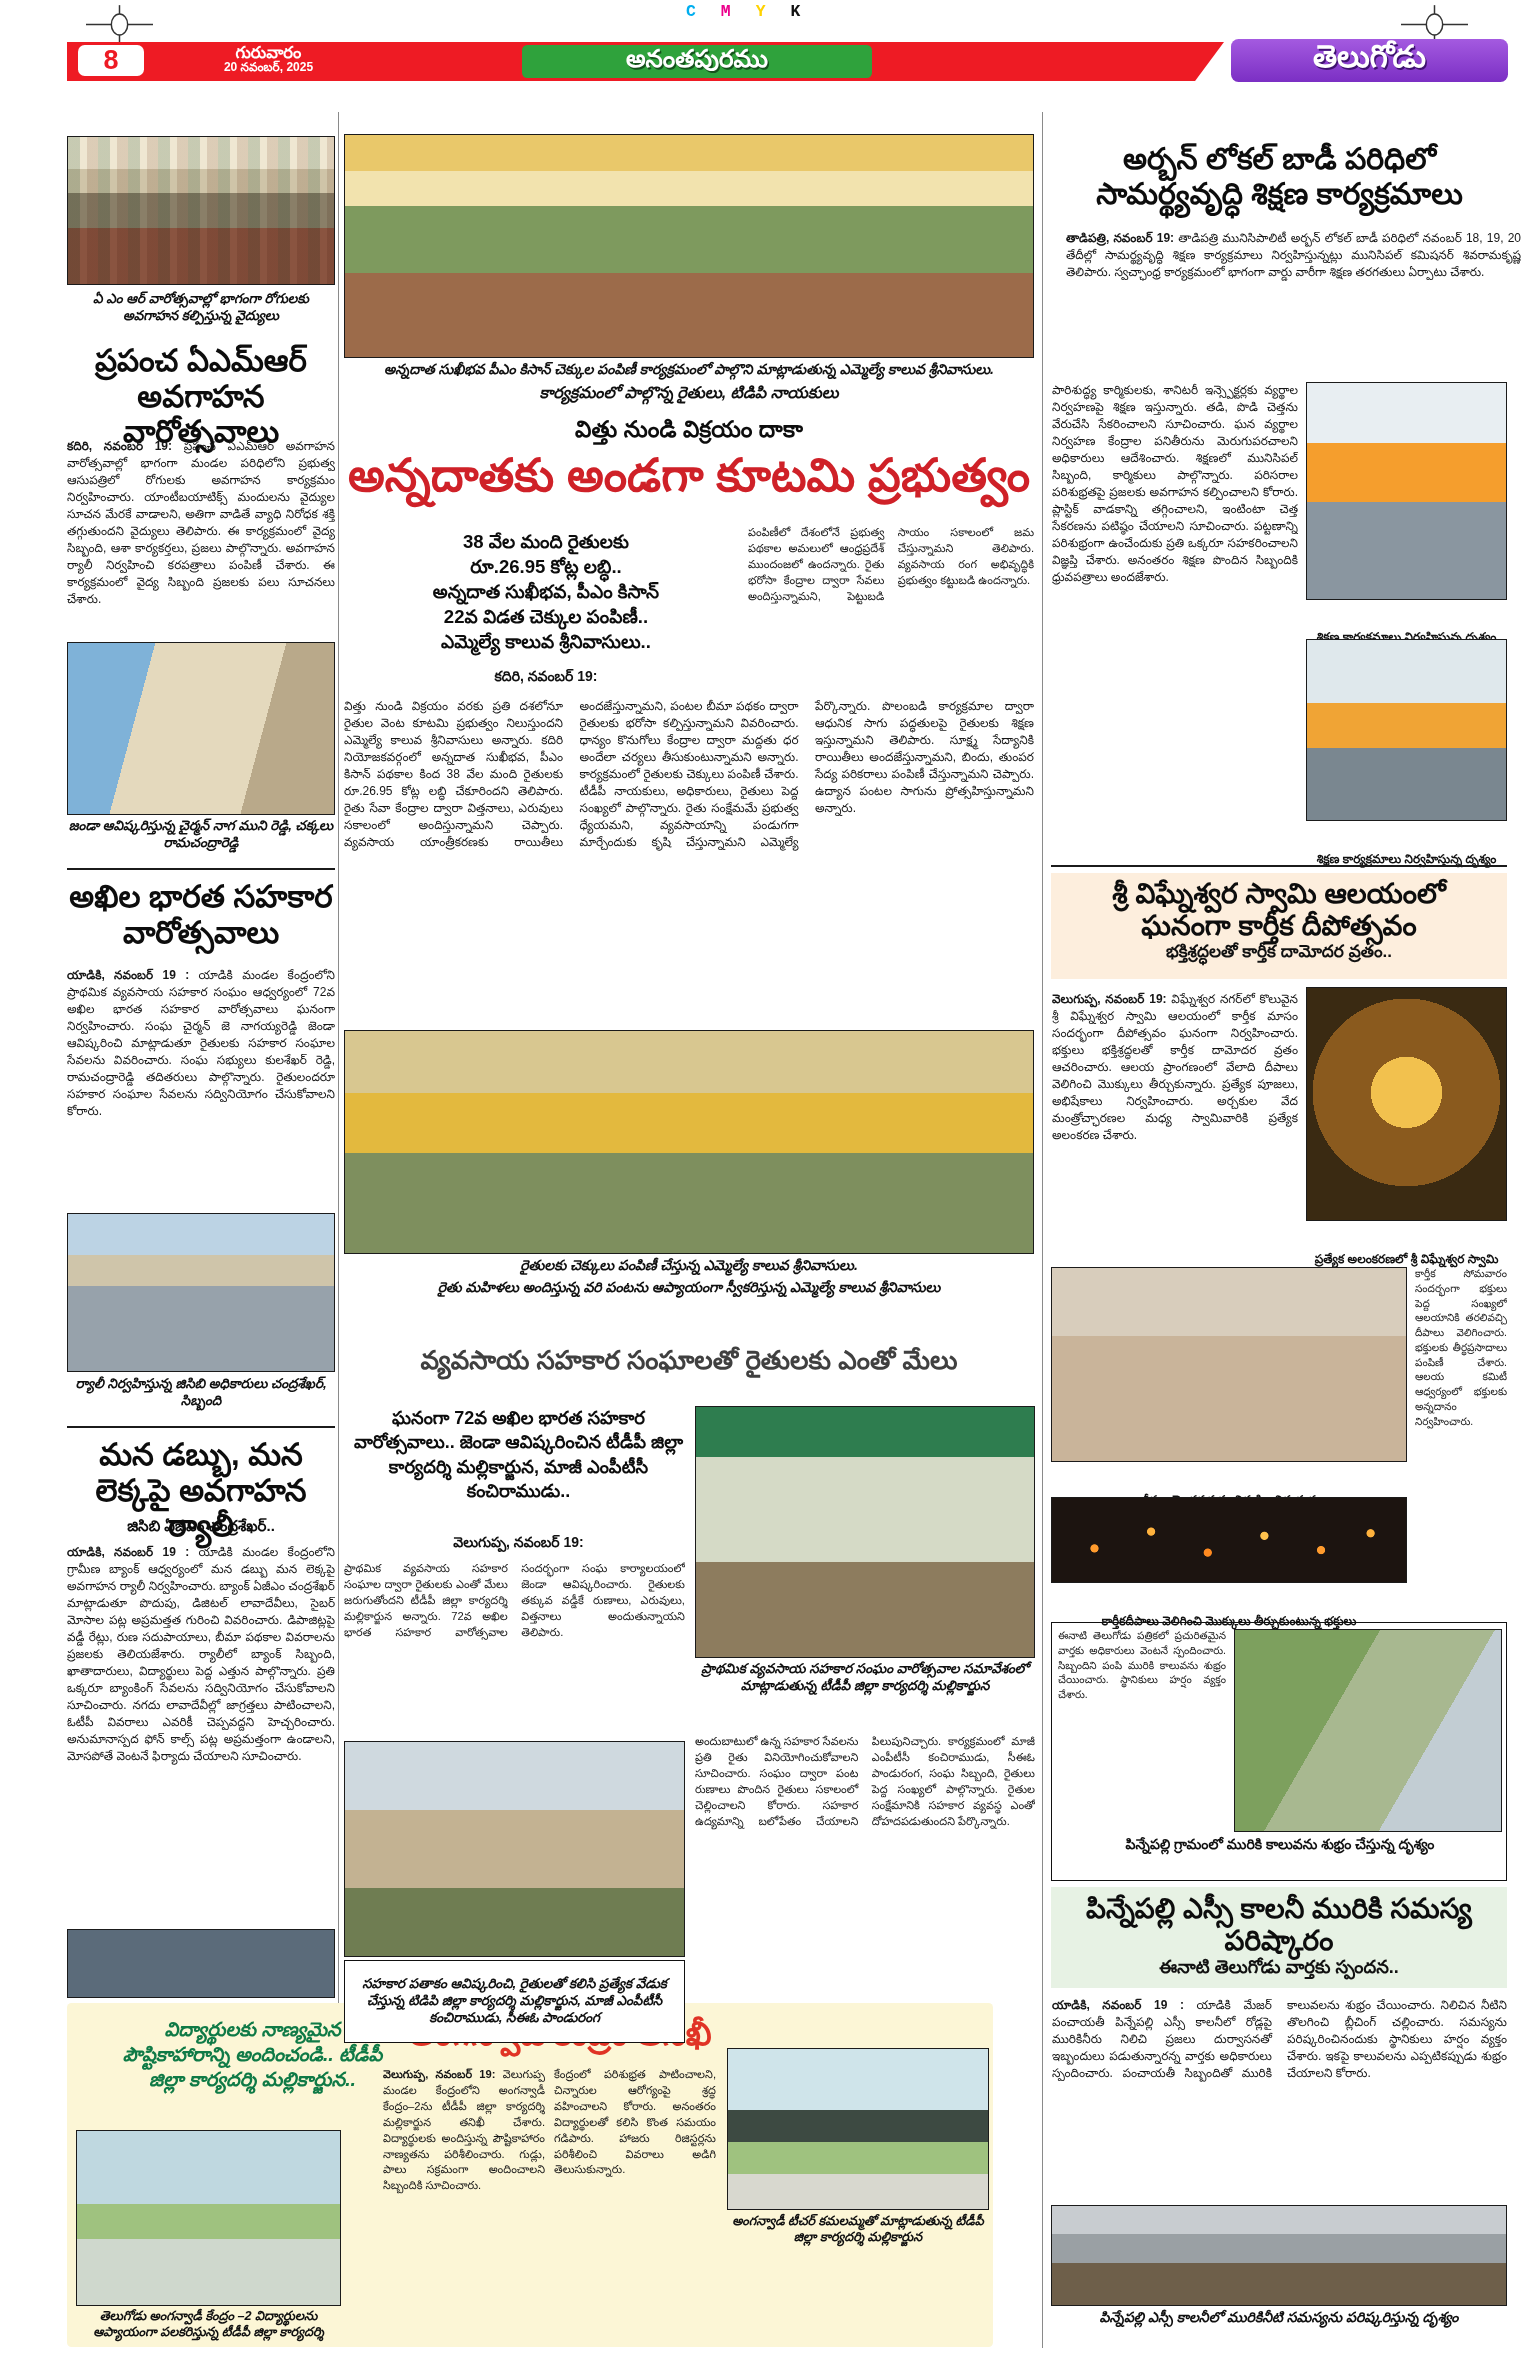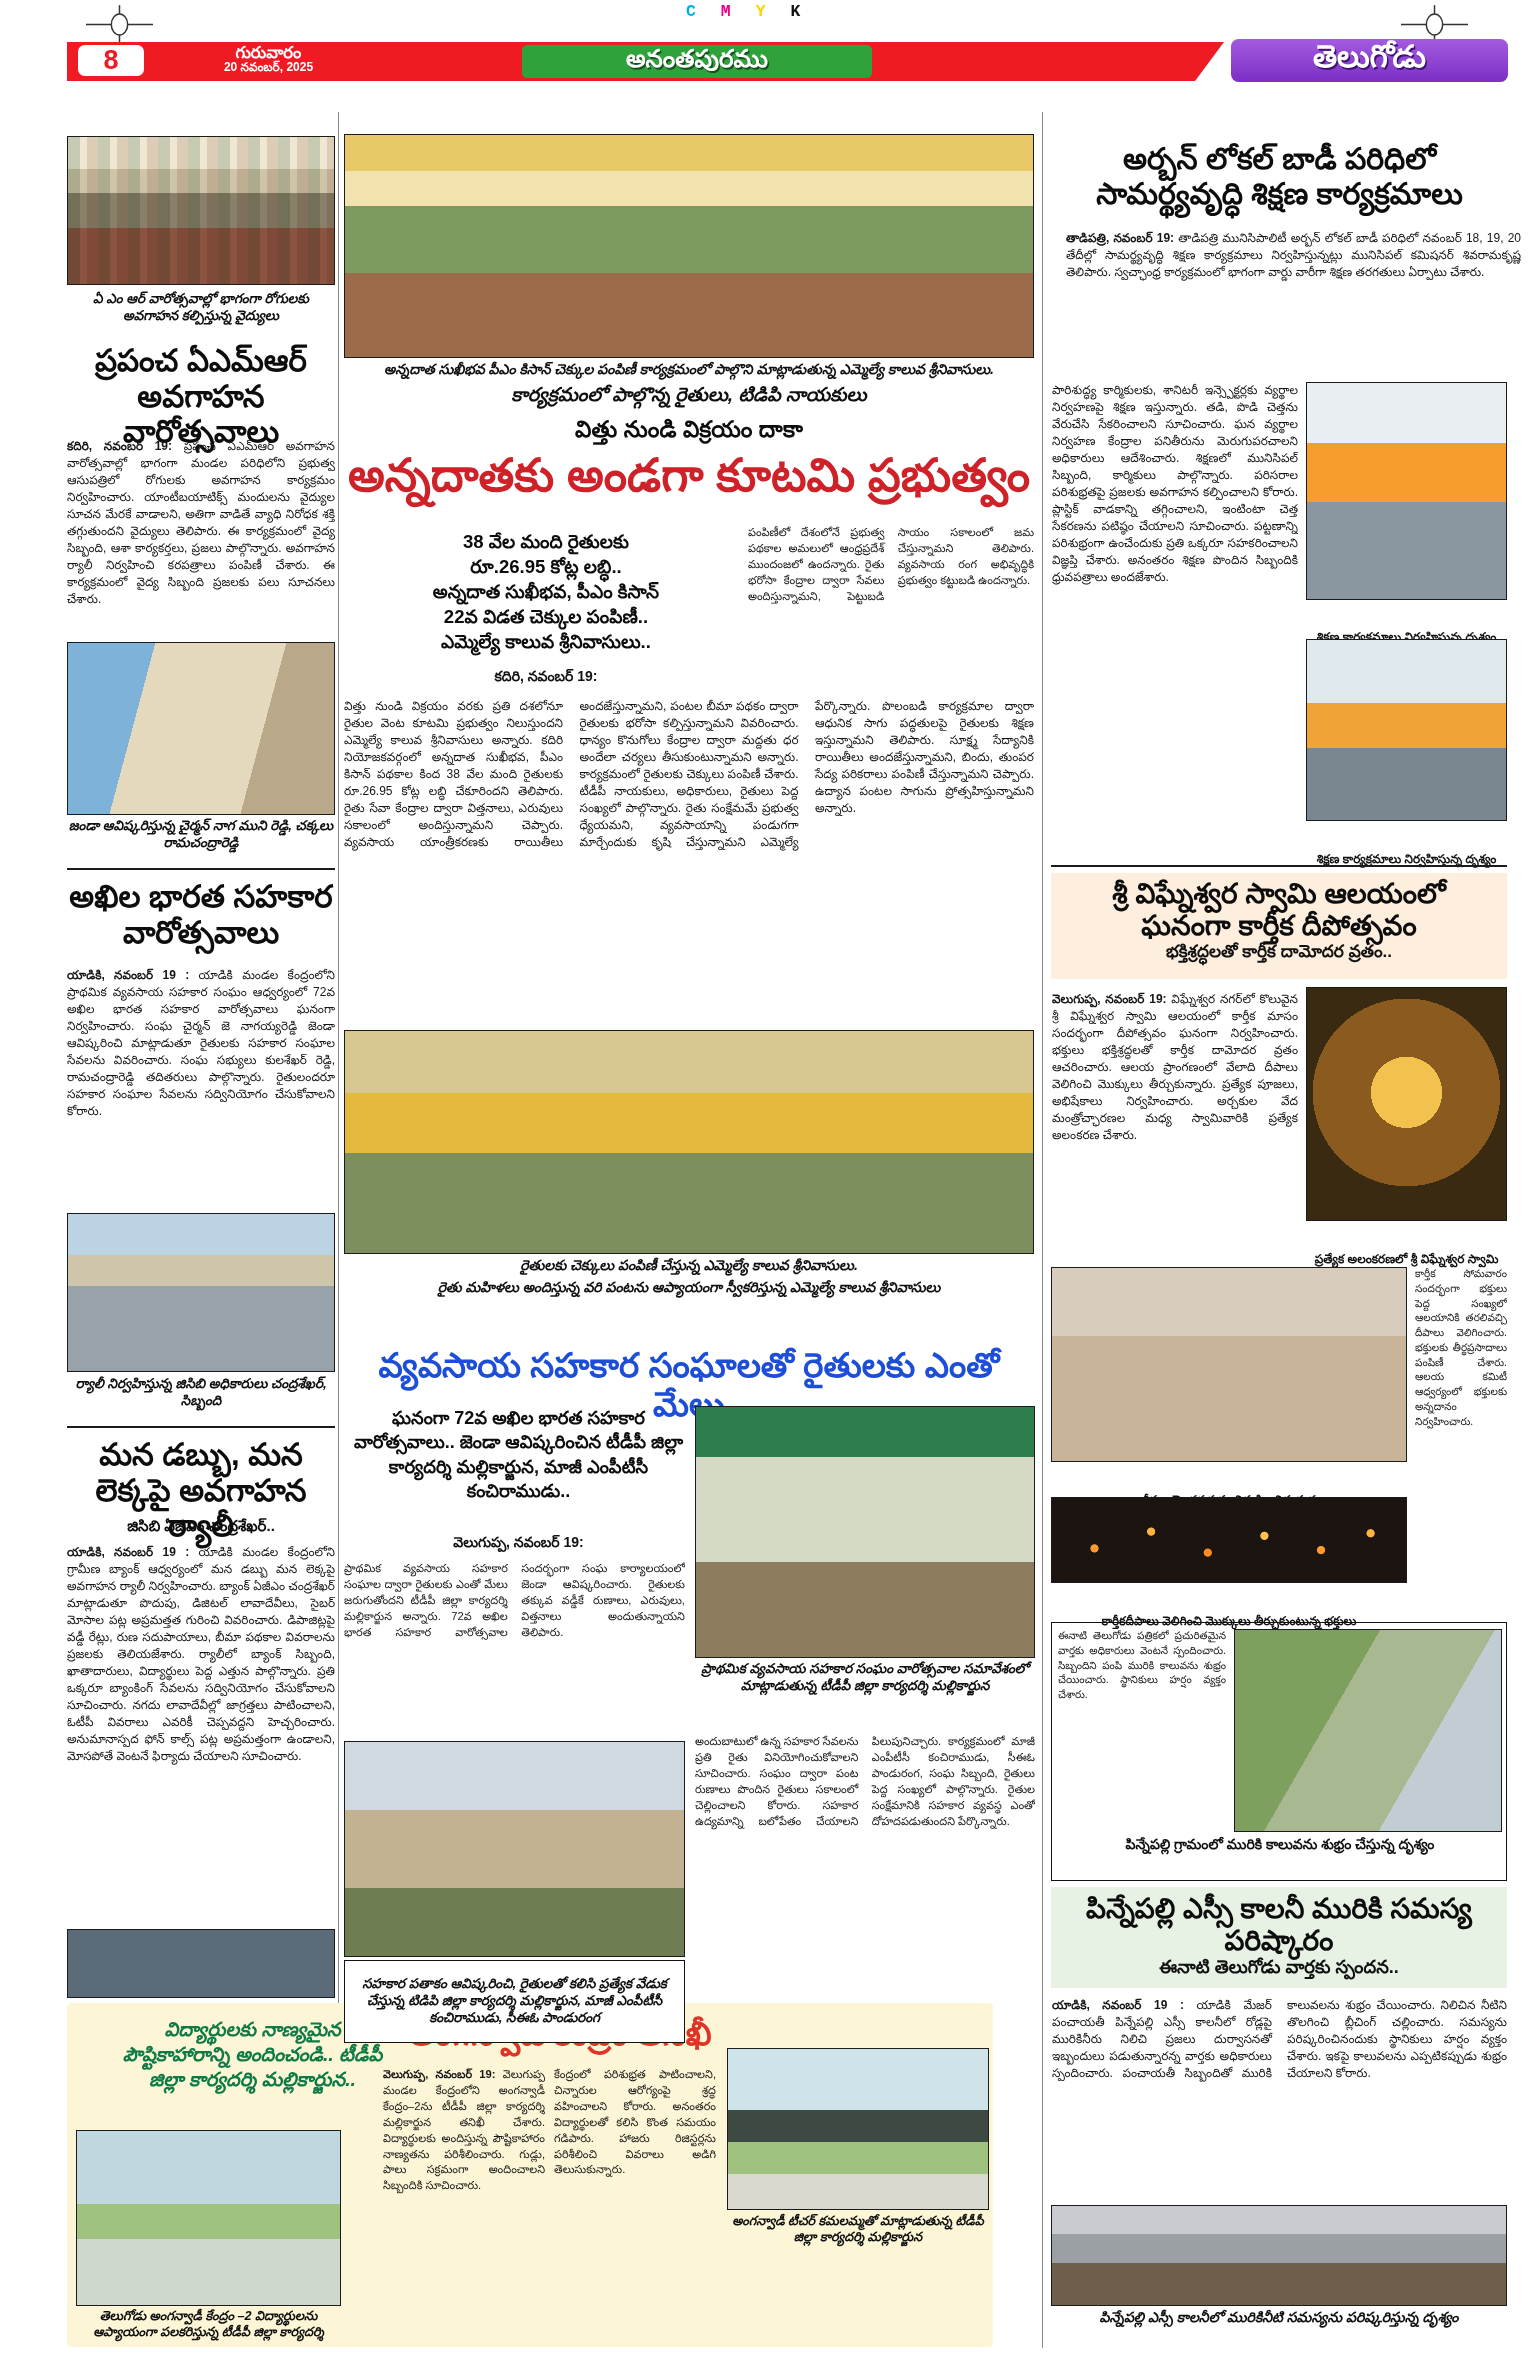"కార్యక్రమంలో పాల్గొన్న రైతులు, టిడిపి" div.abs { font-size: 19px -> 16px }
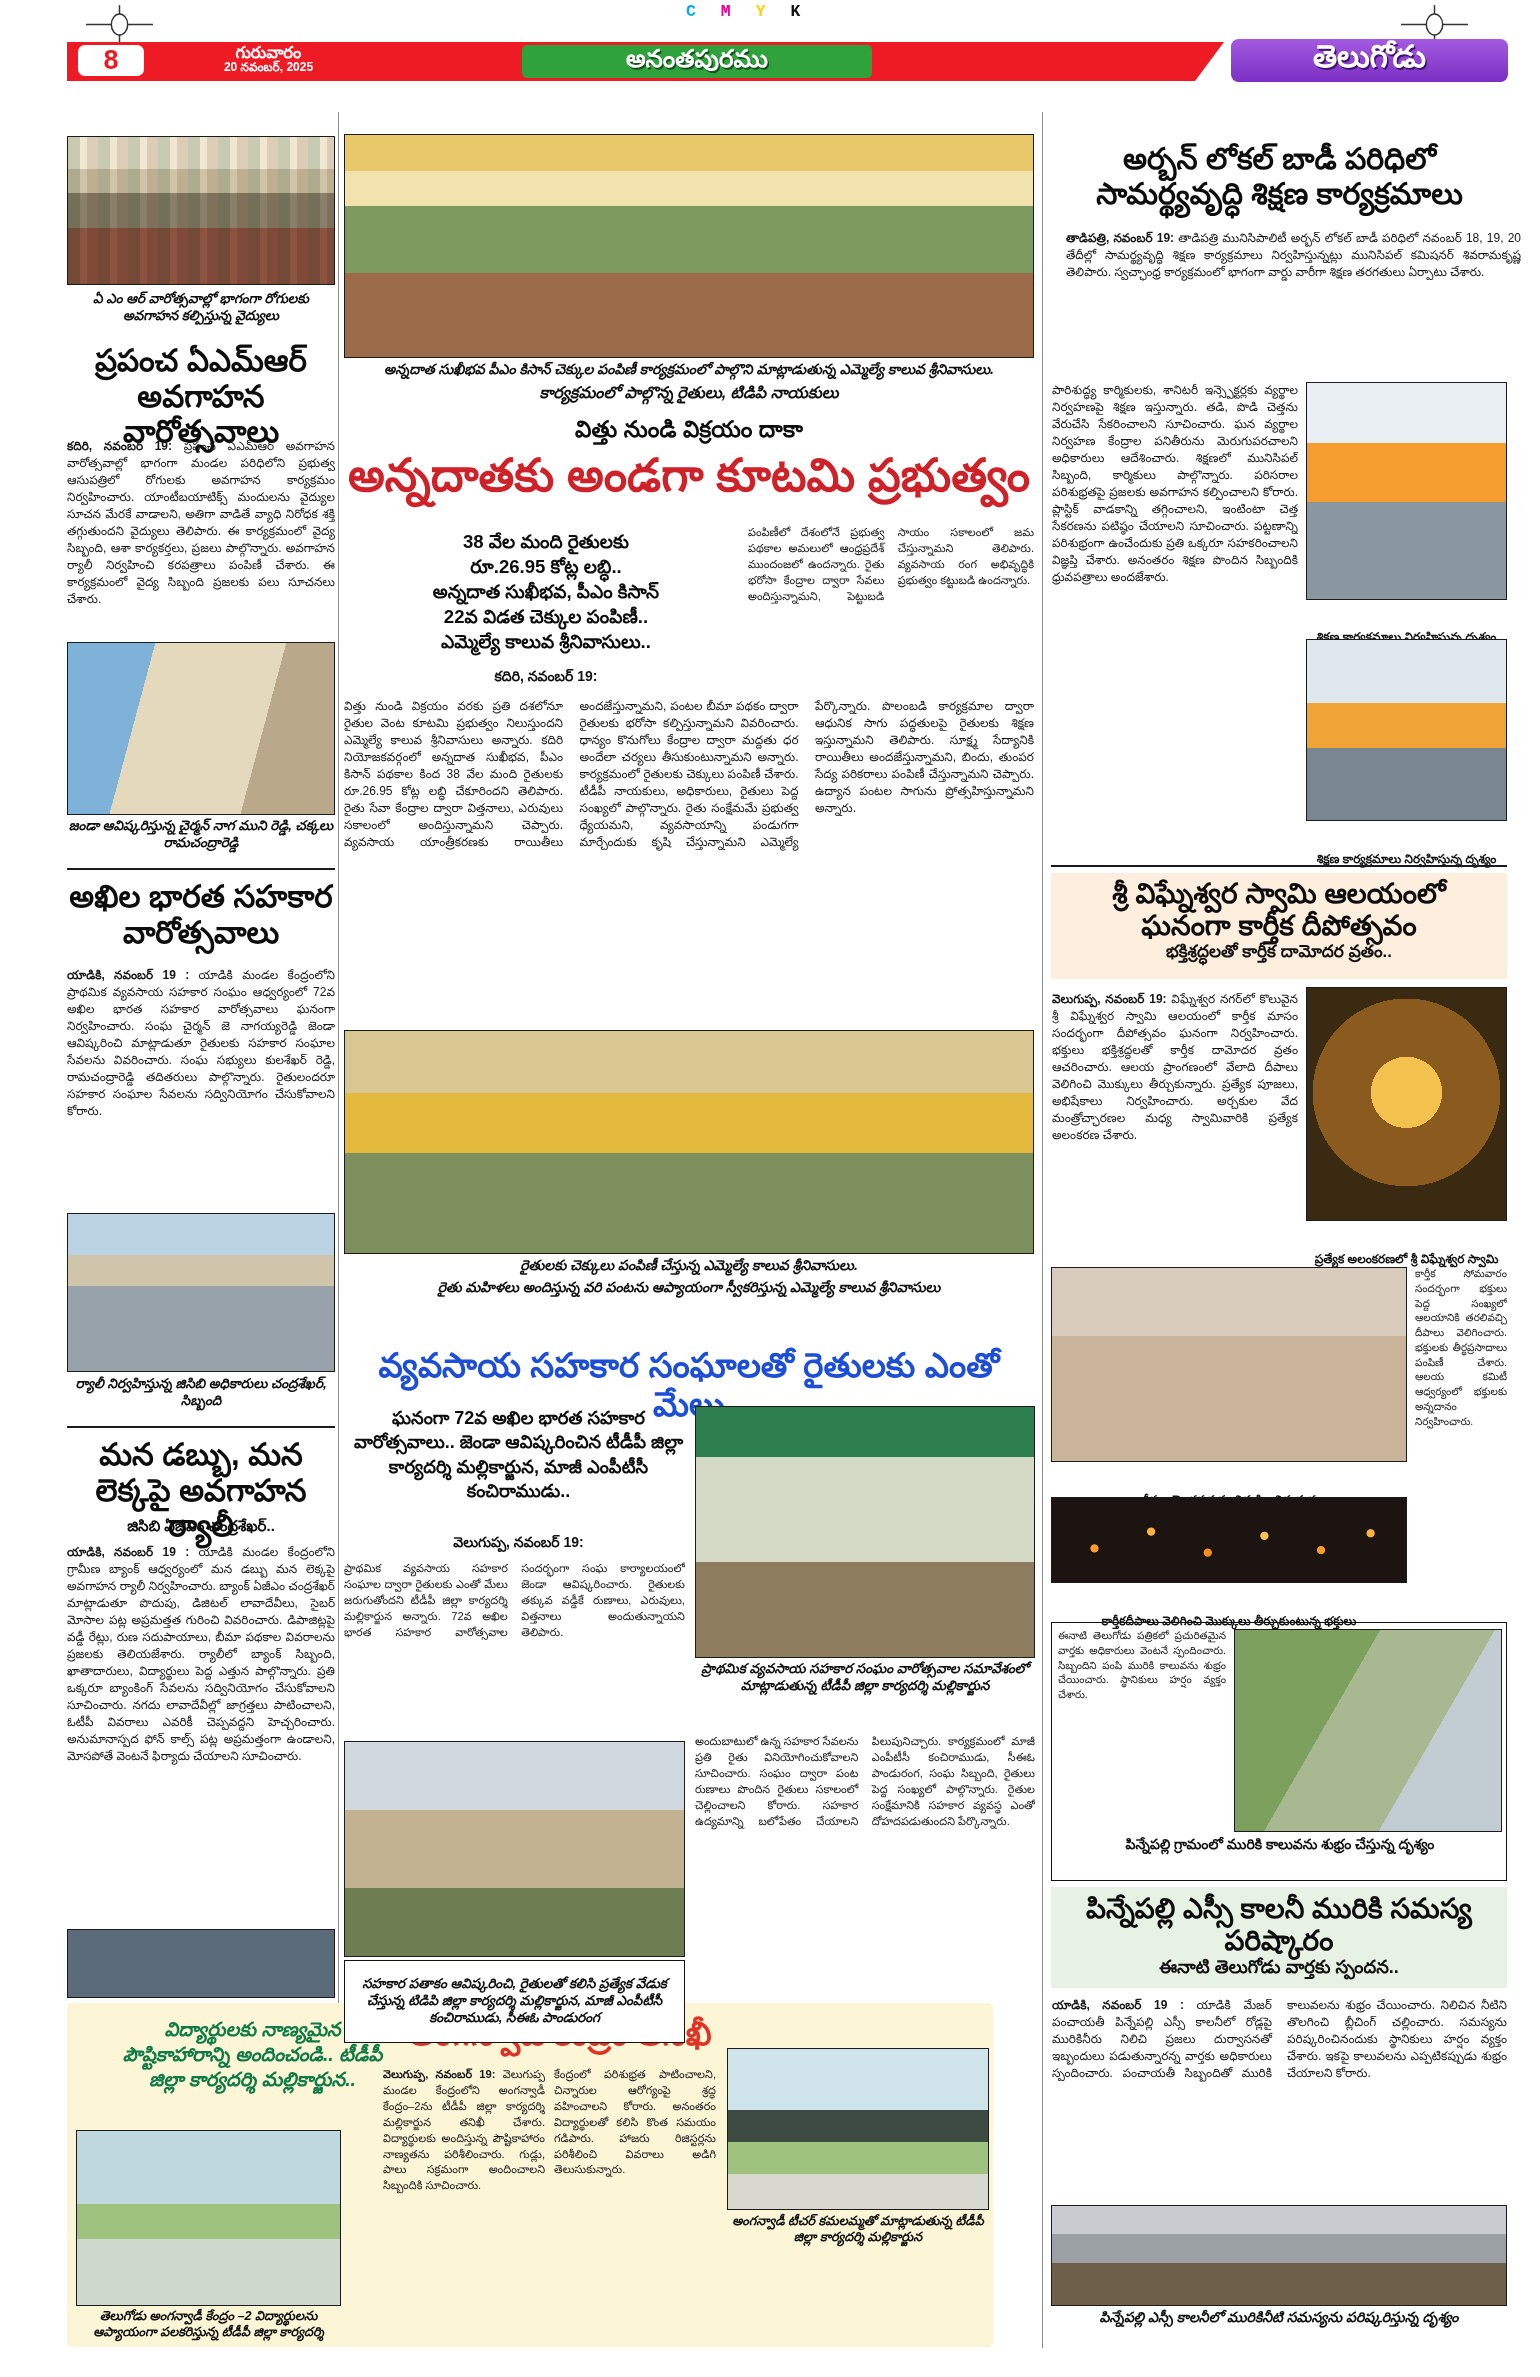"వ్యవసాయ సహకార సంఘాలతో రైతులకు ఎంతో" div.abs { color: #1d4ed8 -> #404040; font-size: 34px -> 26px }
